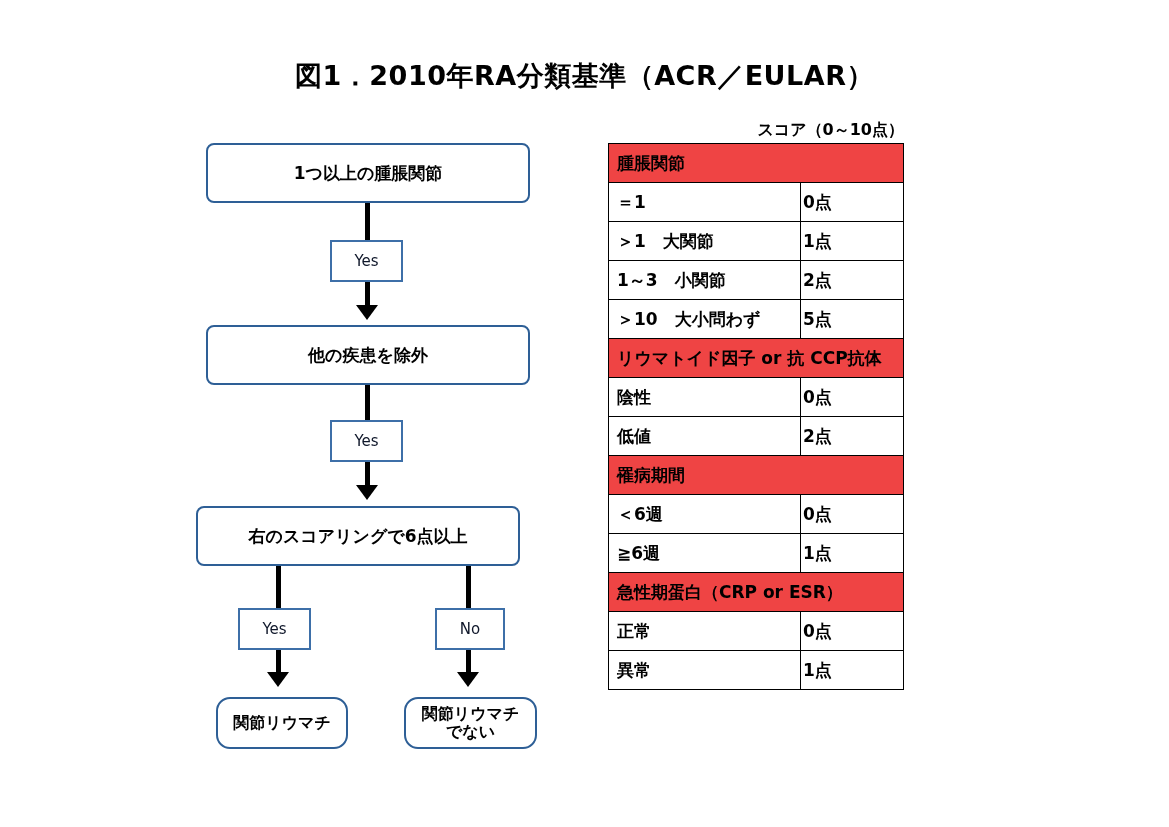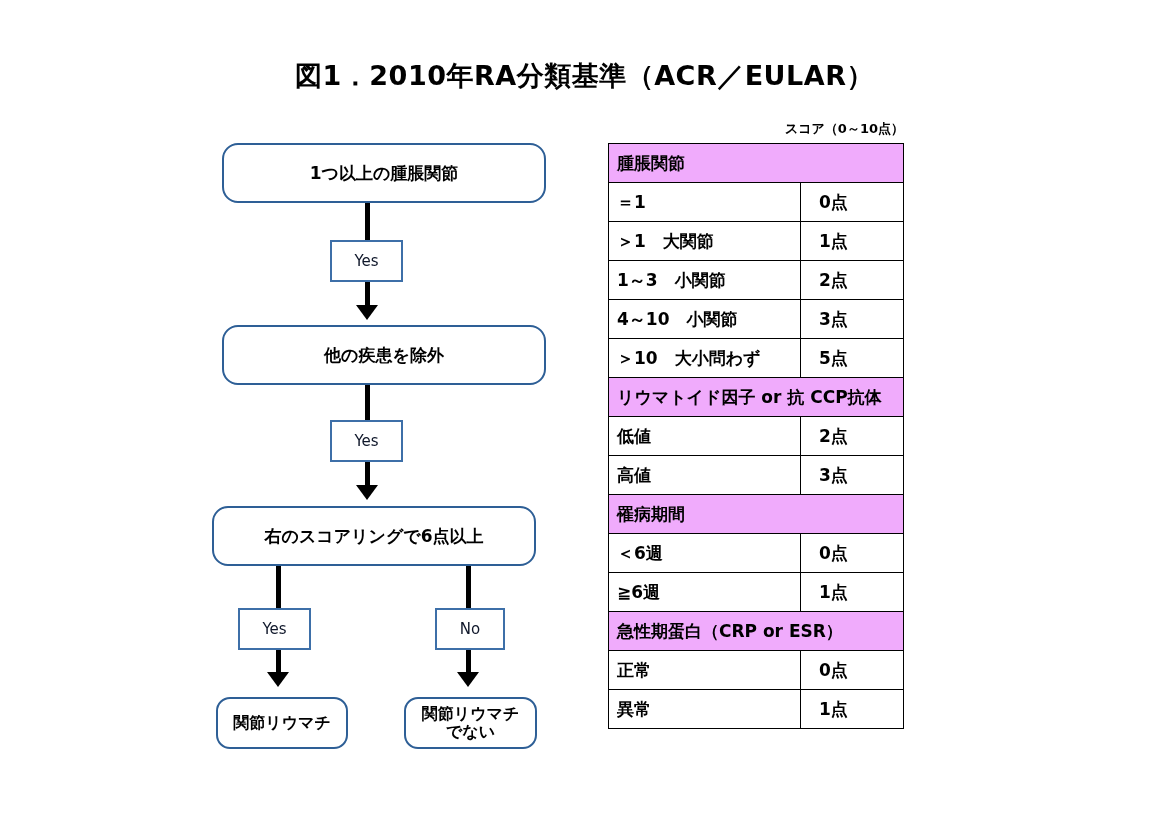"スコア（0～10点）" #score-caption { font-size: 13px -> 16px }
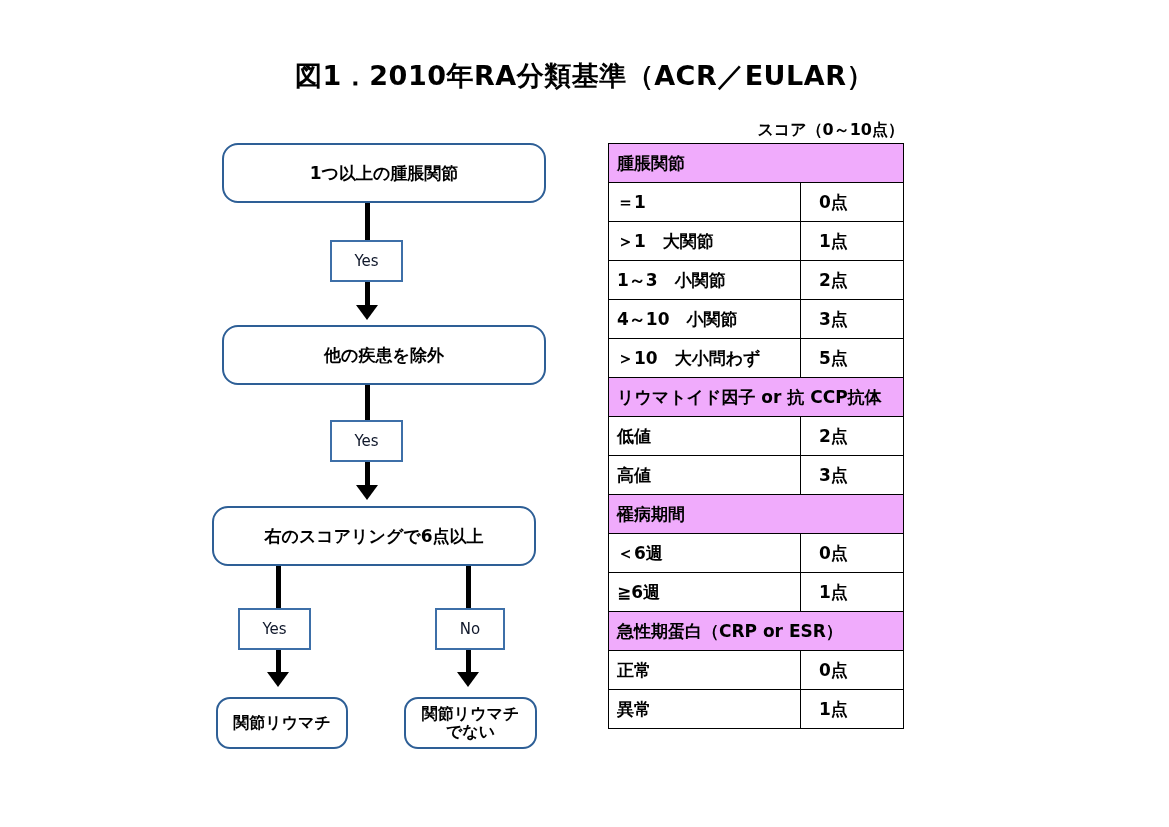"1つ以上の腫脹関節" .node.rounded { border-radius: 16px -> 8px; margin-left: 16px -> none }
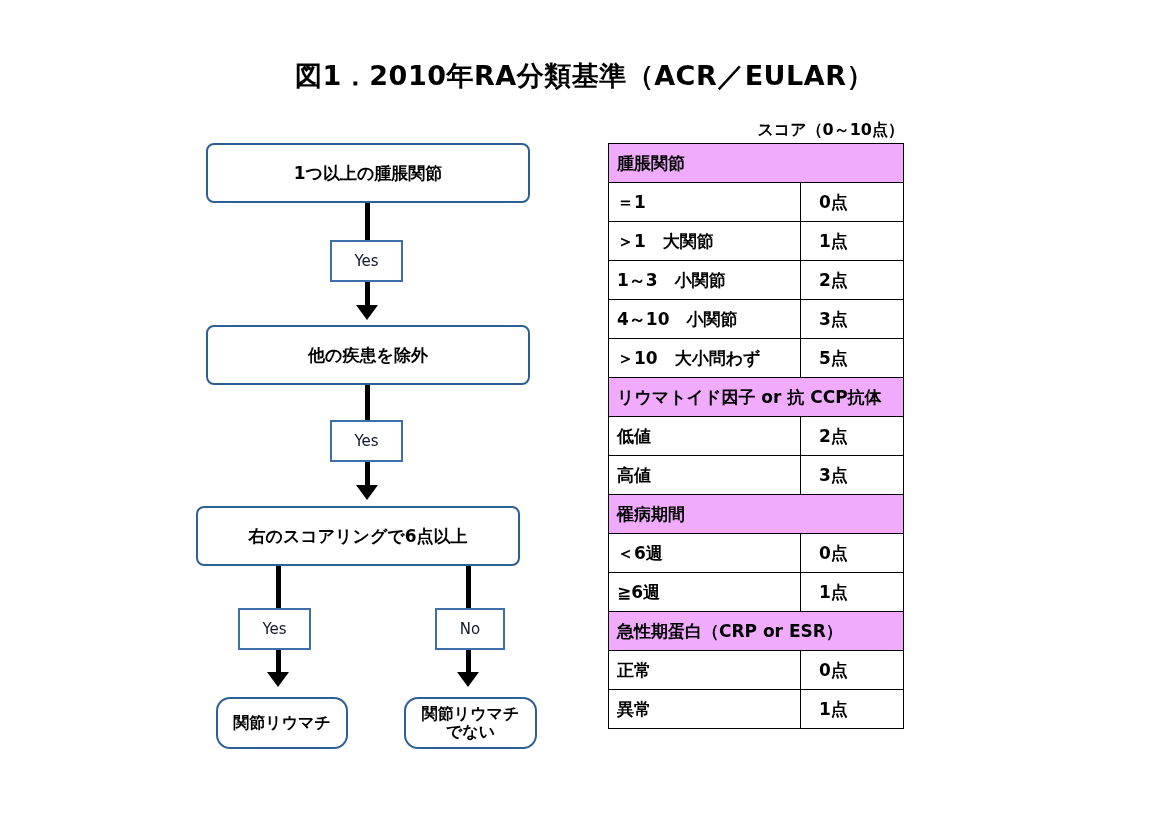"腫脹関節" #score-table td.section { background: #f0abfc -> #ef4444 }
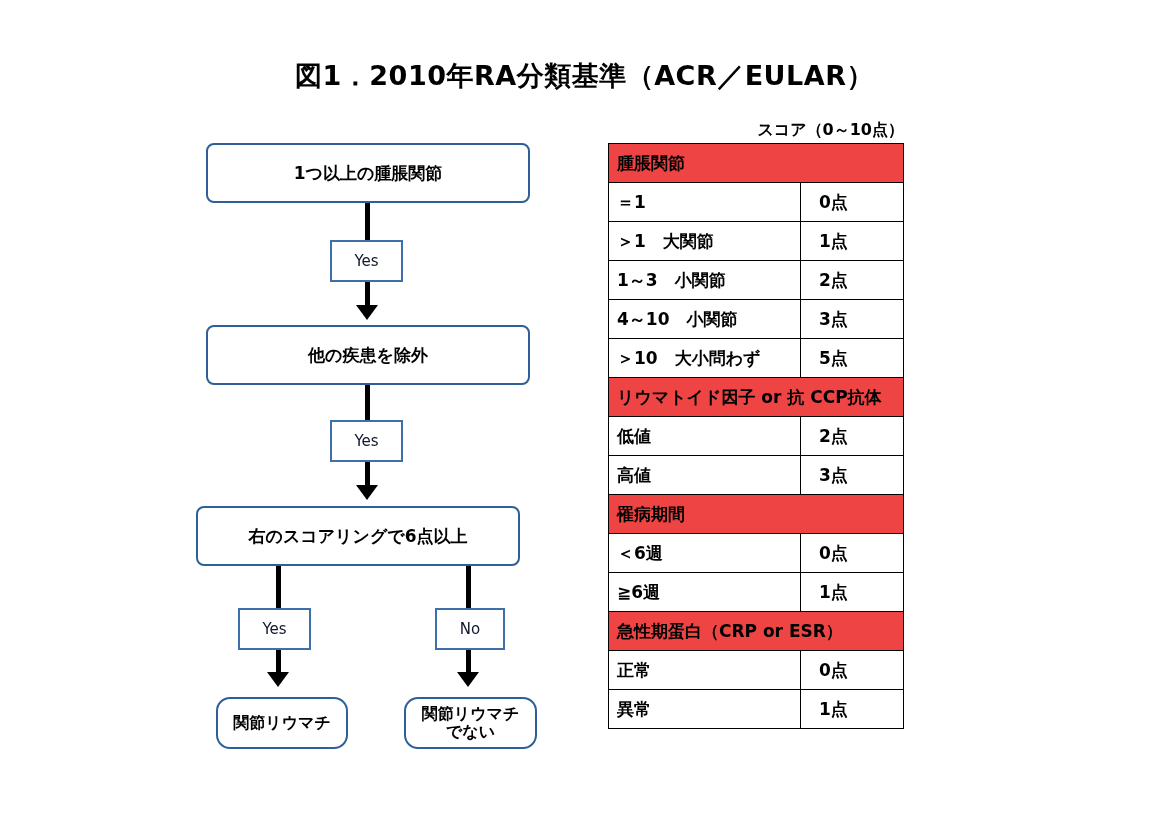"0点" #score-table td.points { padding-left: 18px -> 2px }
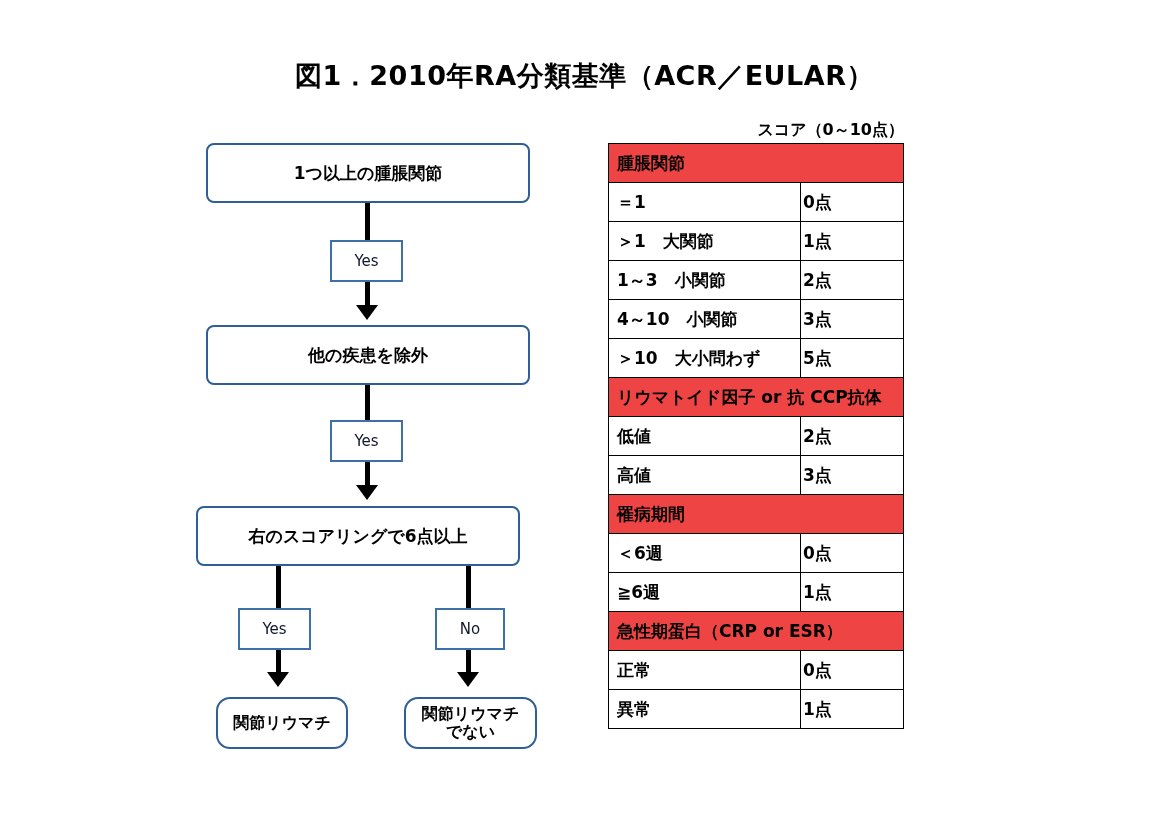"4～10 小関節" tr { html: <tr> <td>4～10 小関節</td> <td>3点</td> </tr> -> none }
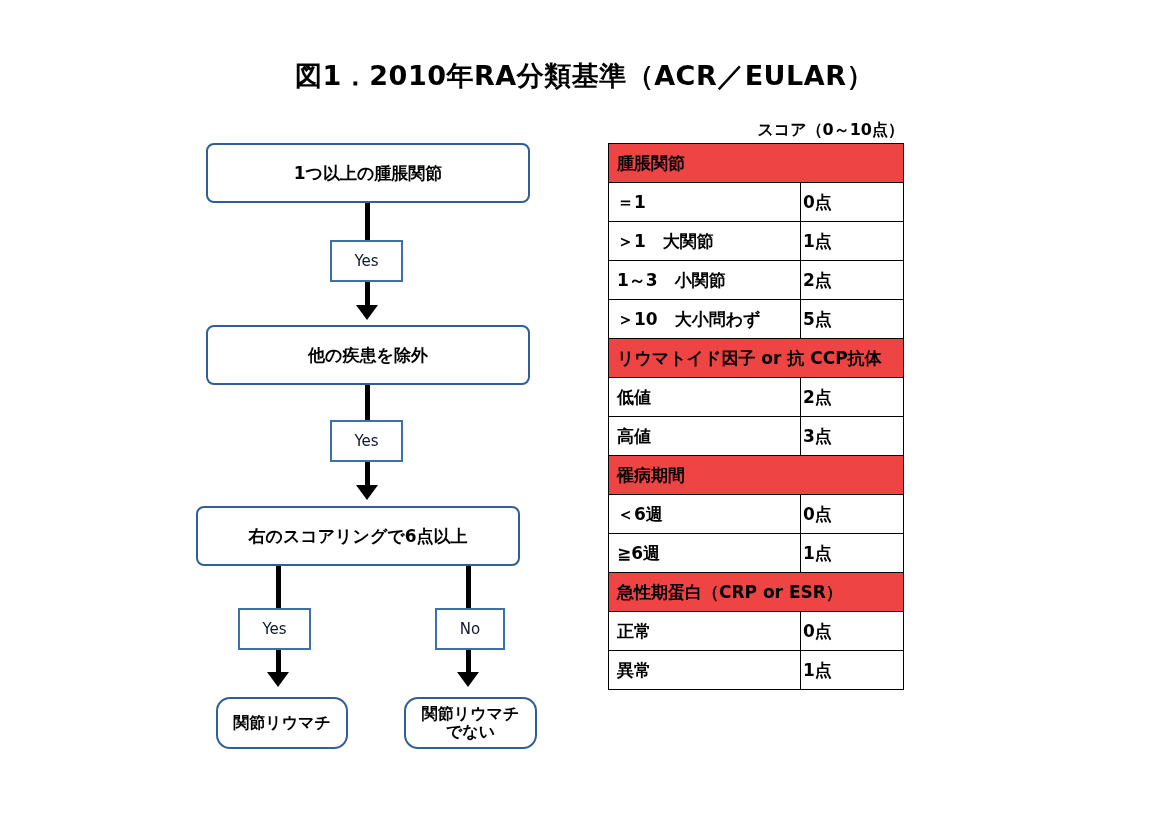"陰性" tr { html: none -> <tr> <td>陰性</td> <td>0点</td> </tr> }
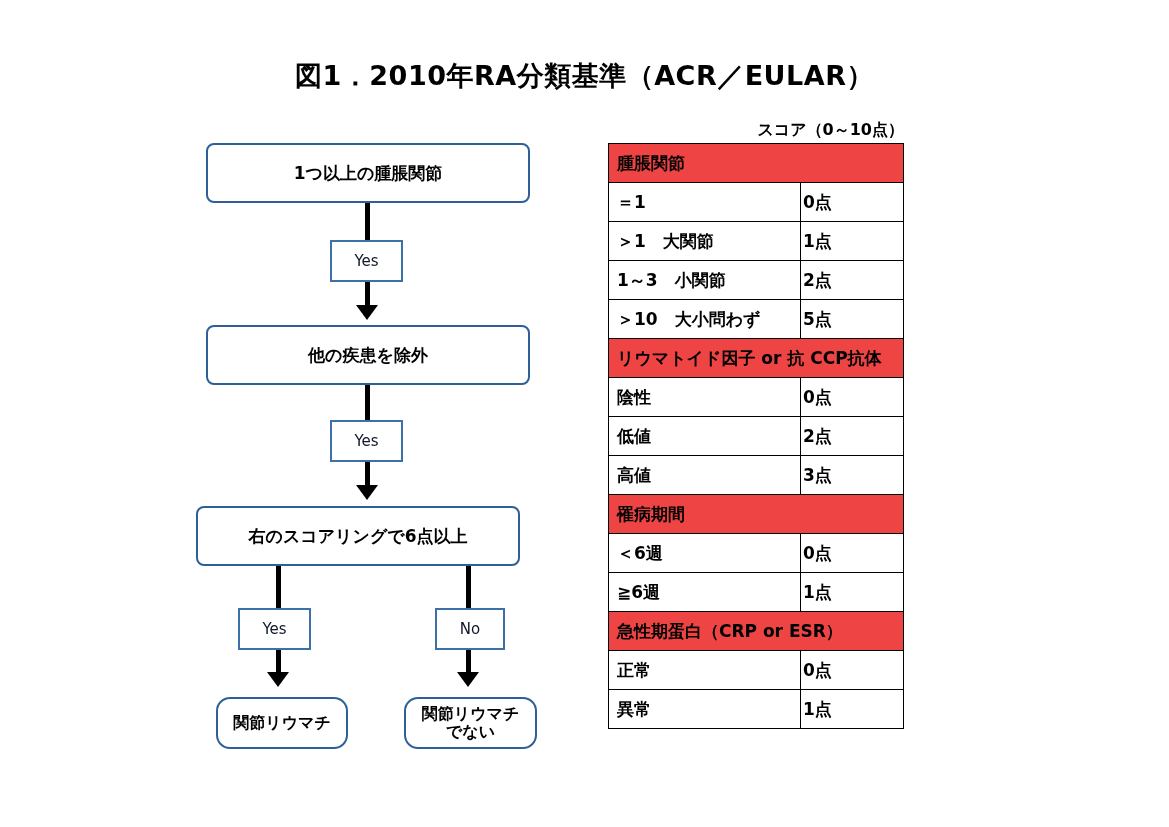"高値" tr { html: <tr> <td>高値</td> <td>3点</td> </tr> -> none }
